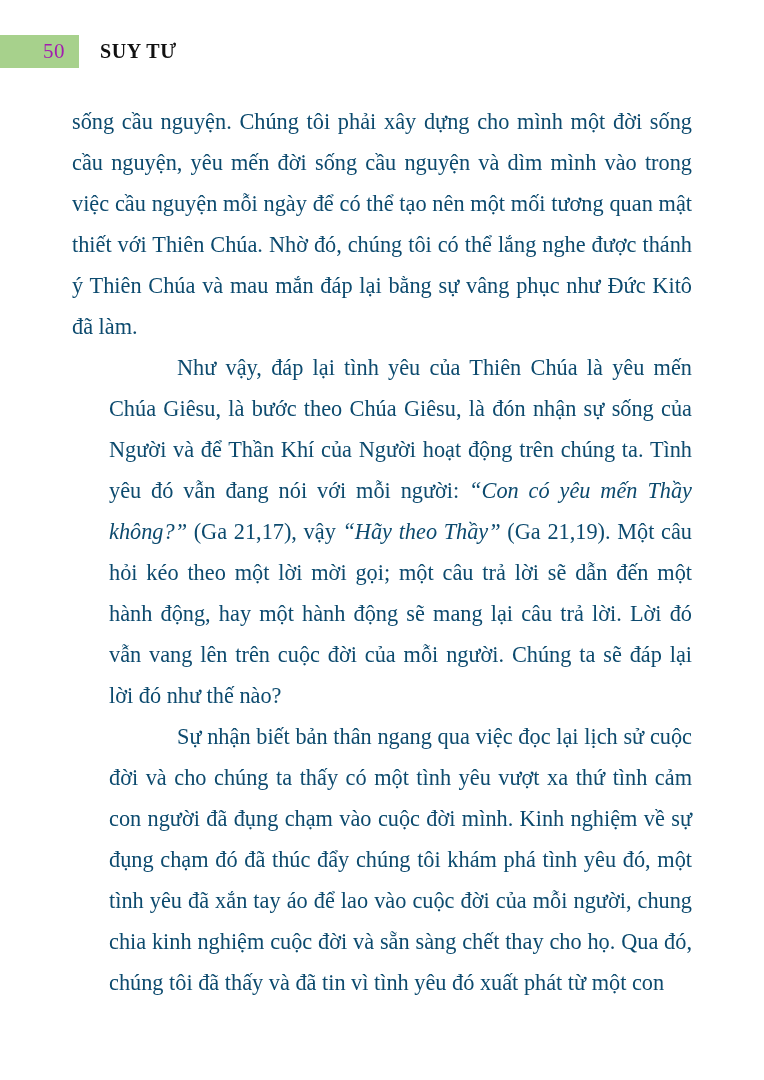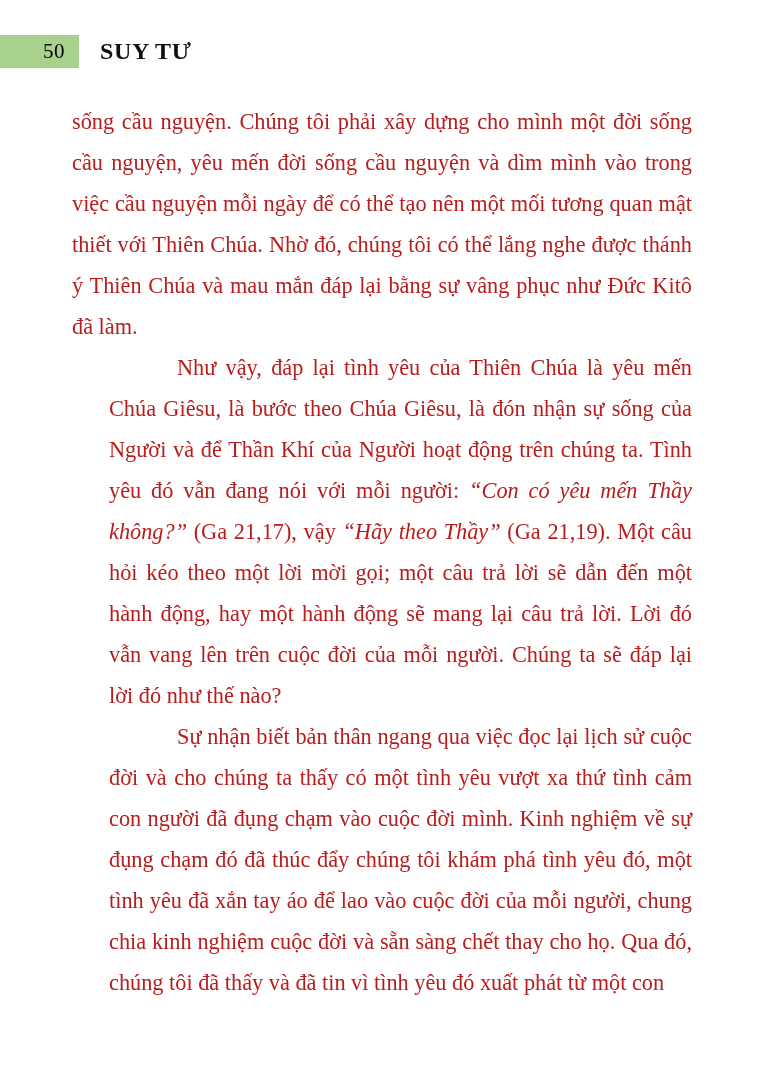"50" .folio-number { color: #000000 -> #a21caf }
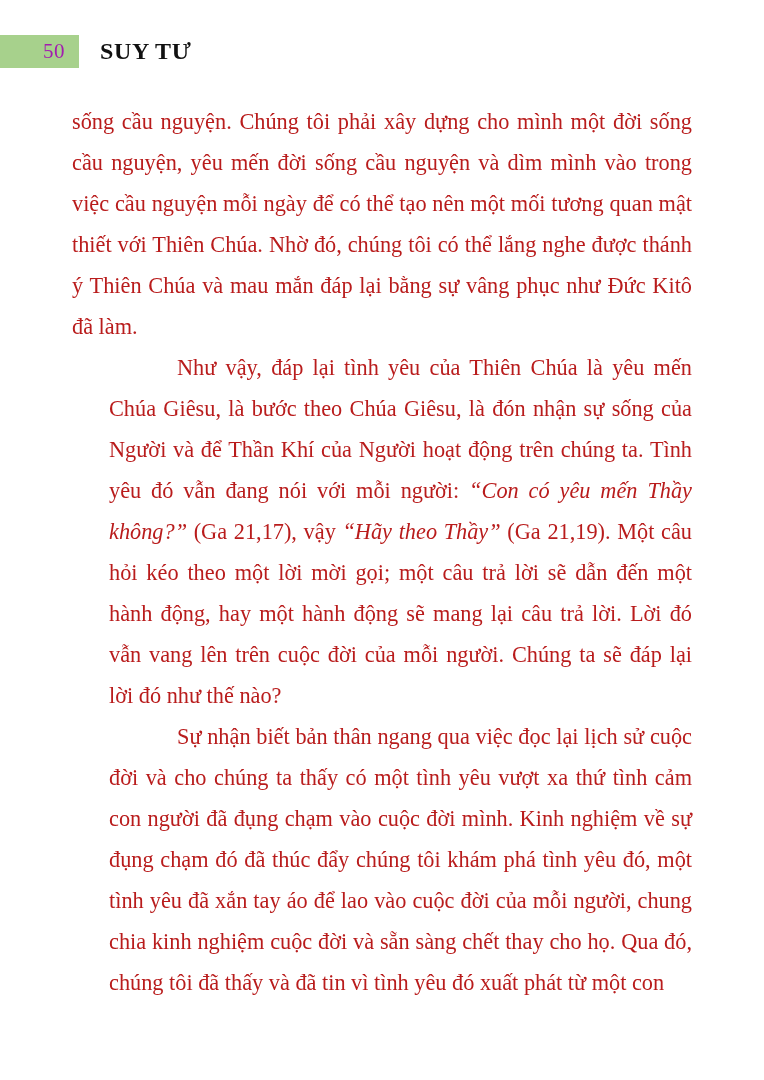"SUY TƯ" .header-title { font-size: 24px -> 20px }
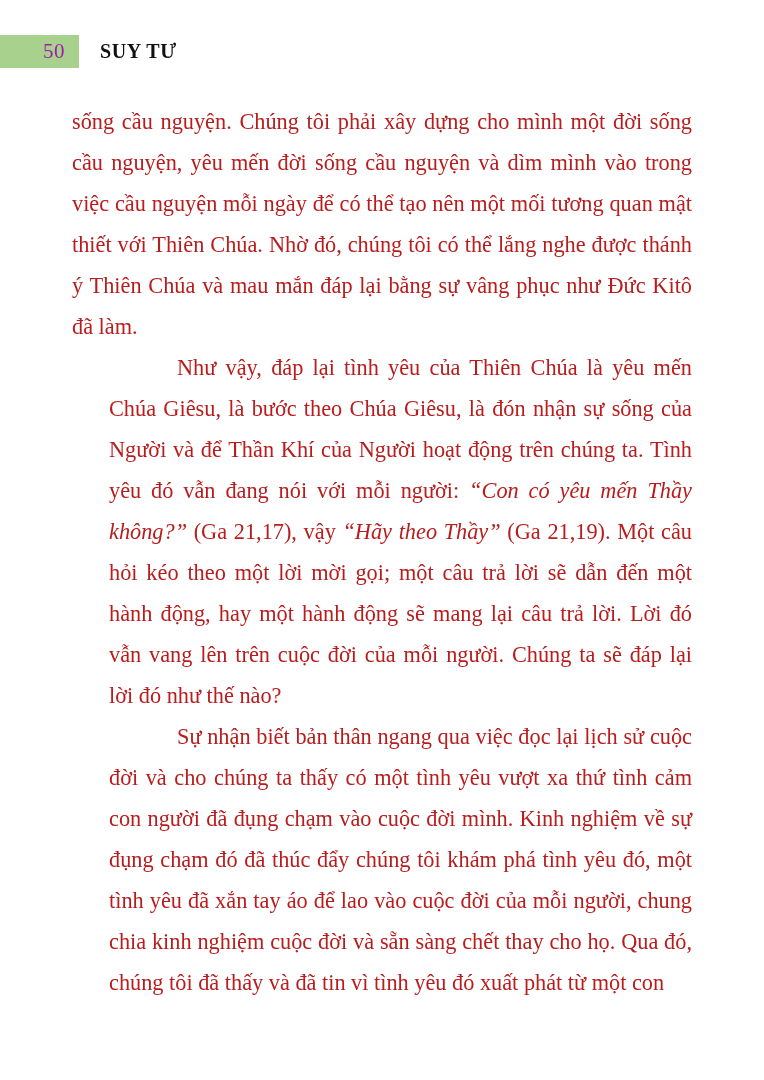"sống cầu nguyện. Chúng tôi" .body-paragraph { color: #b91c1c -> #0c4a6e }
